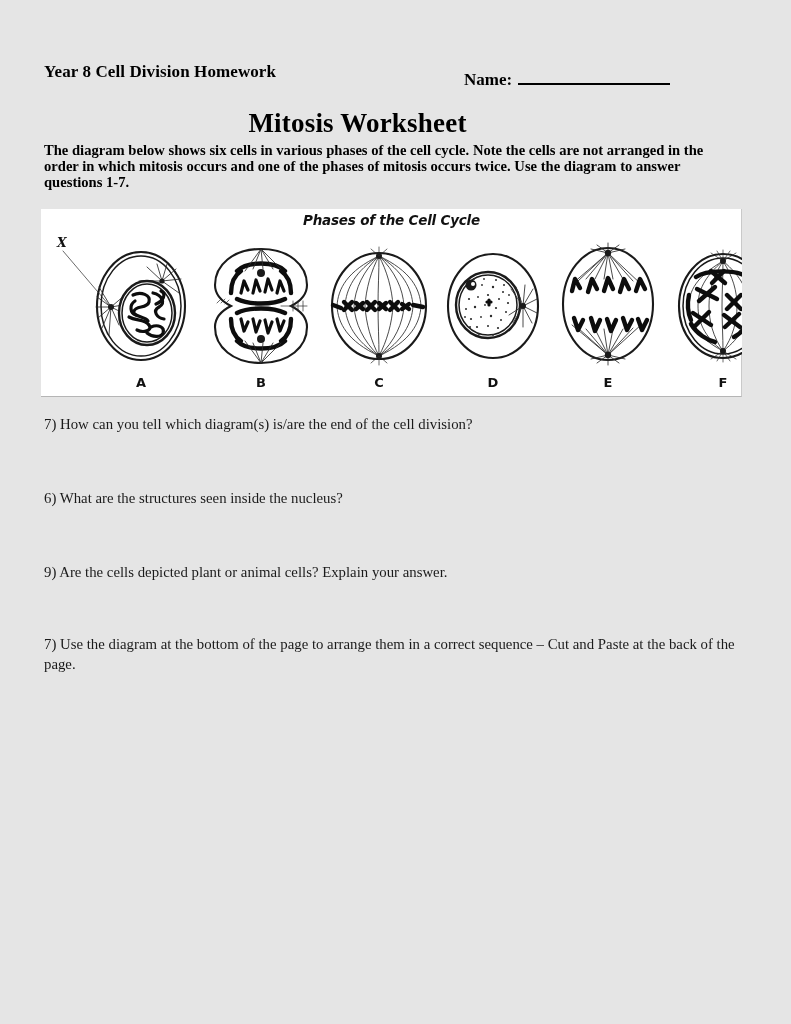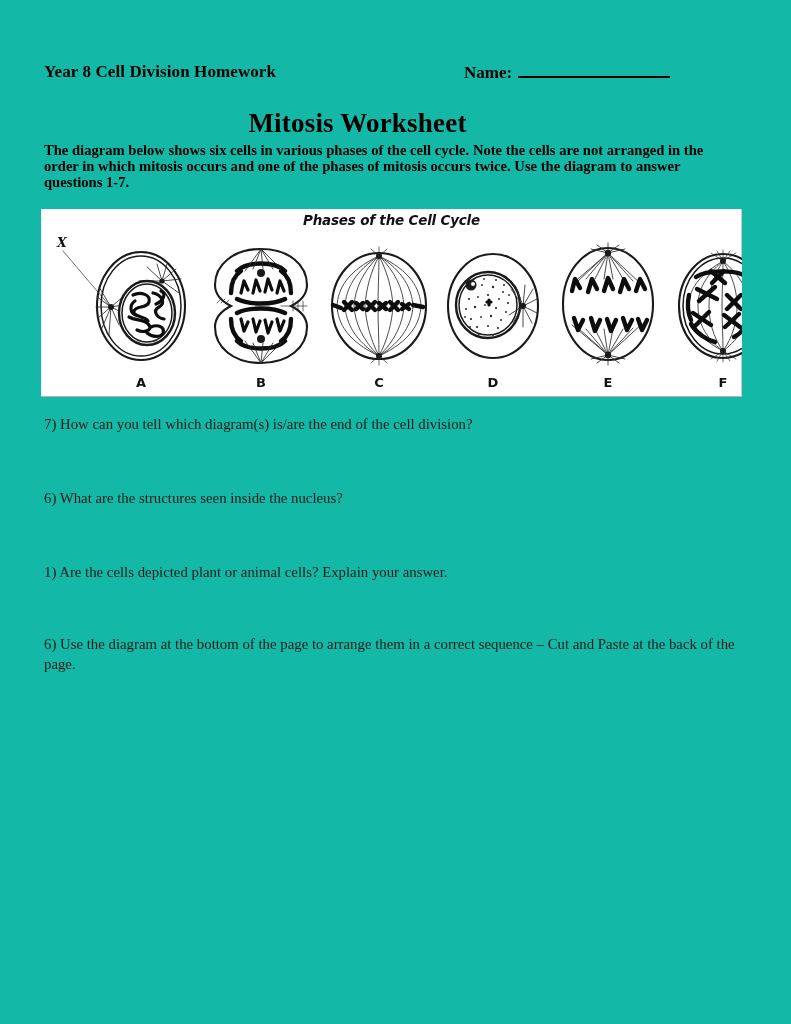"Year 8 Cell Division Homework" .page { background: #14b8a6 -> #e5e5e5 }
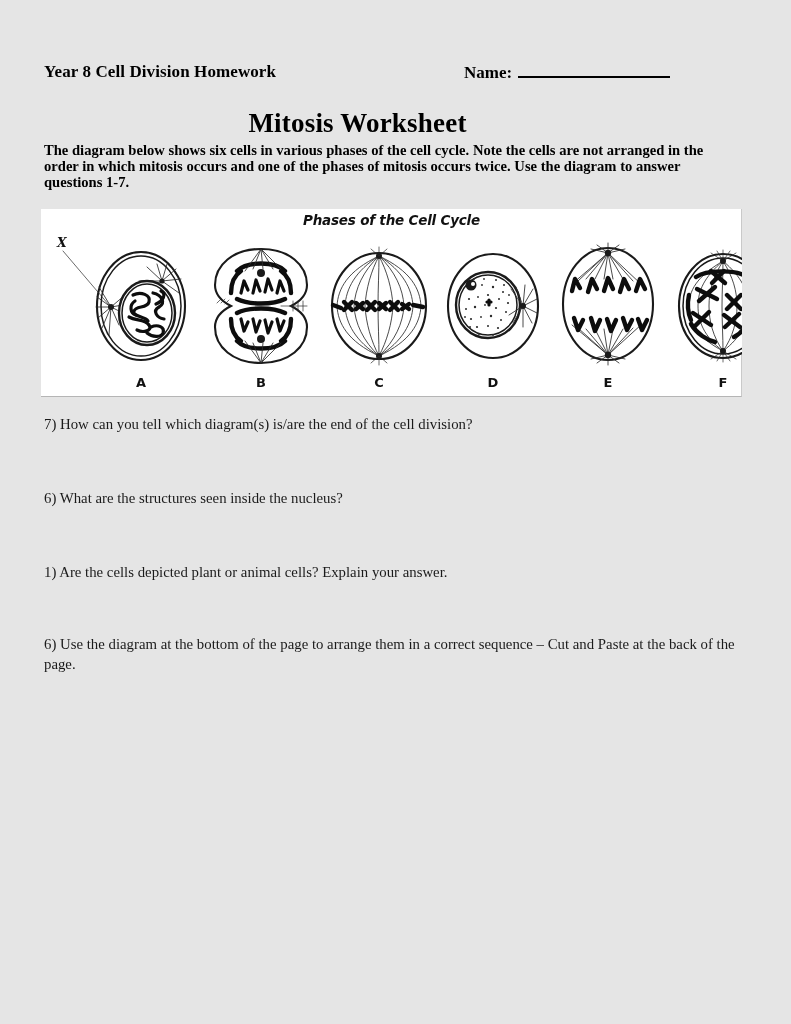"Name:" .name-group { top: 0 -> 7px }
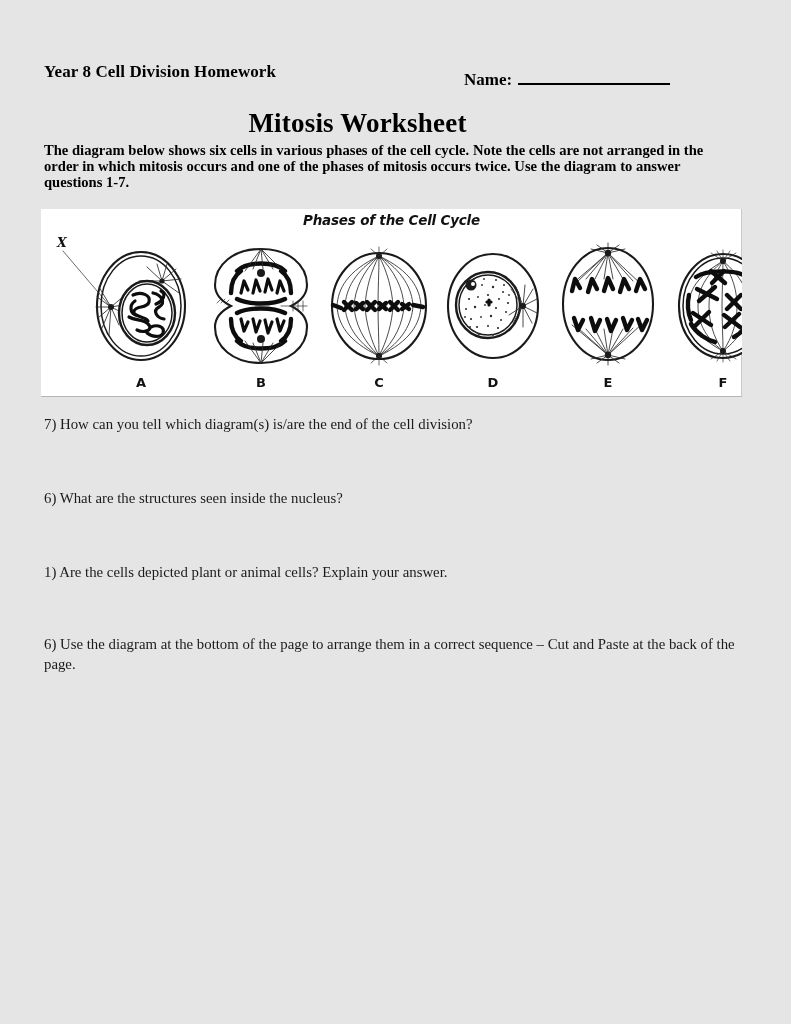"1) Are the cells depicted" div.question { text: 1 -> 9 }
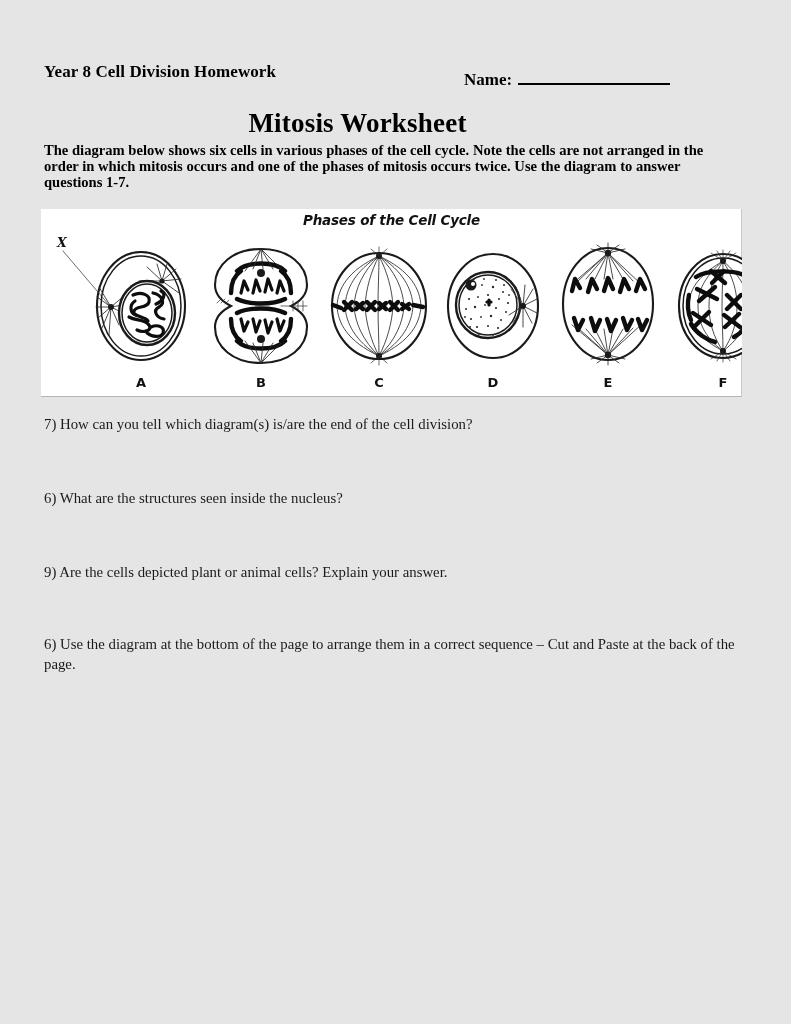"6) Use the diagram at" div.question { text: 6 -> 7 }
